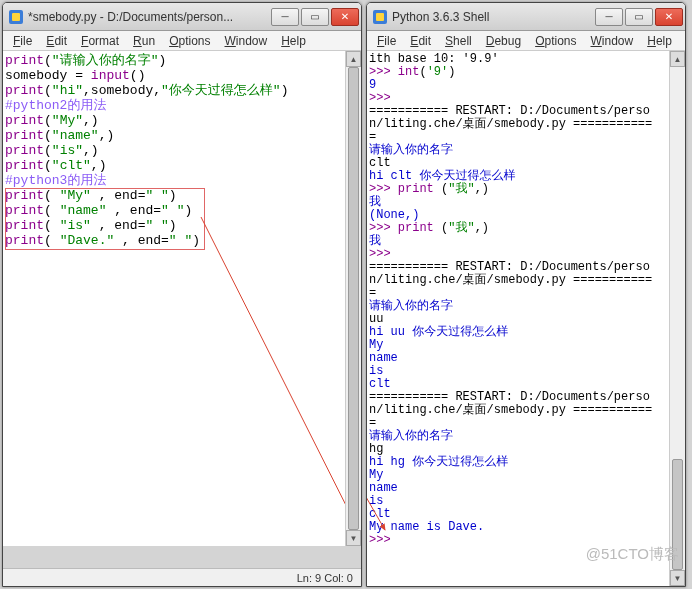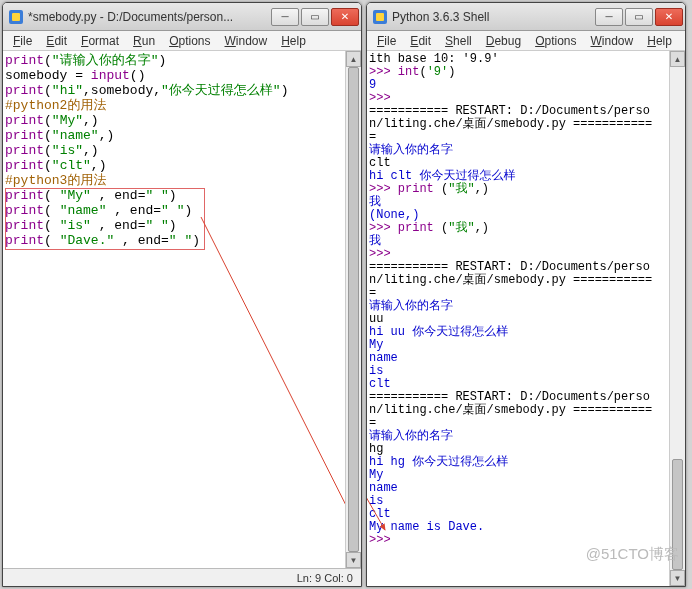"#python2的用法" .k-cmt { color: #a16207 -> #8b5cf6 }
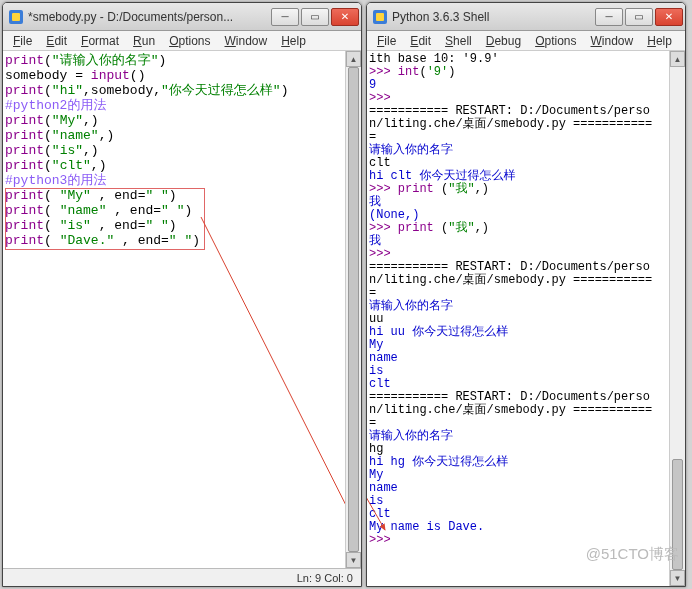"Ln: 9 Col: 0" .statusbar { margin-top: none -> 22px }
